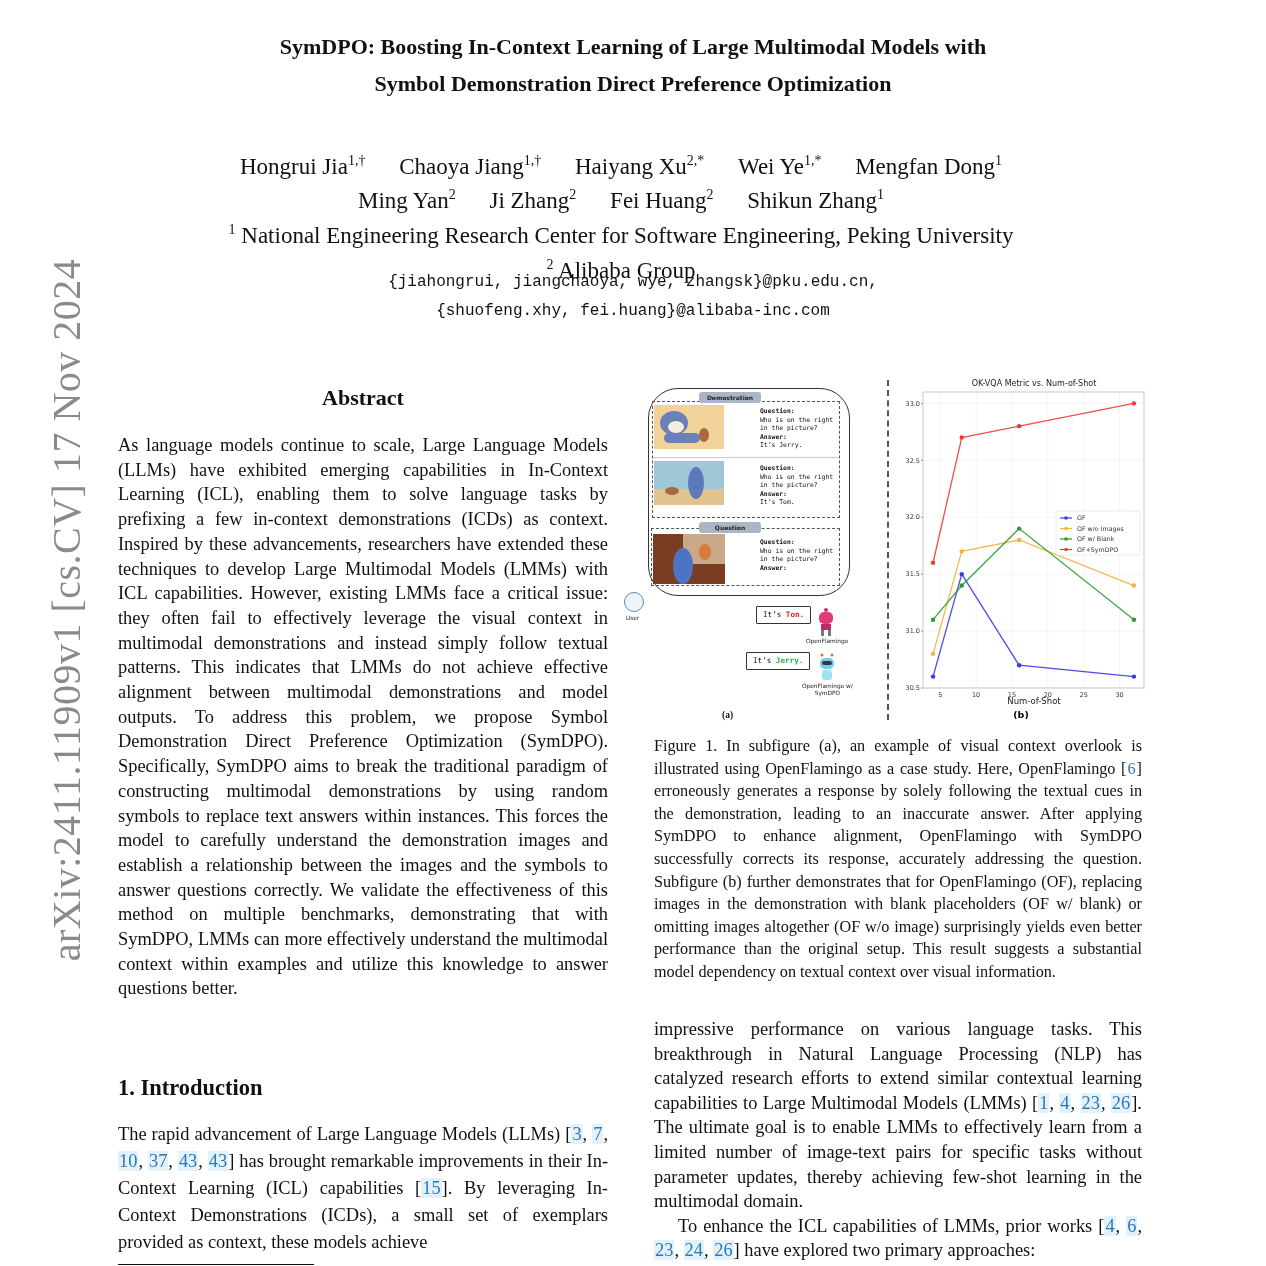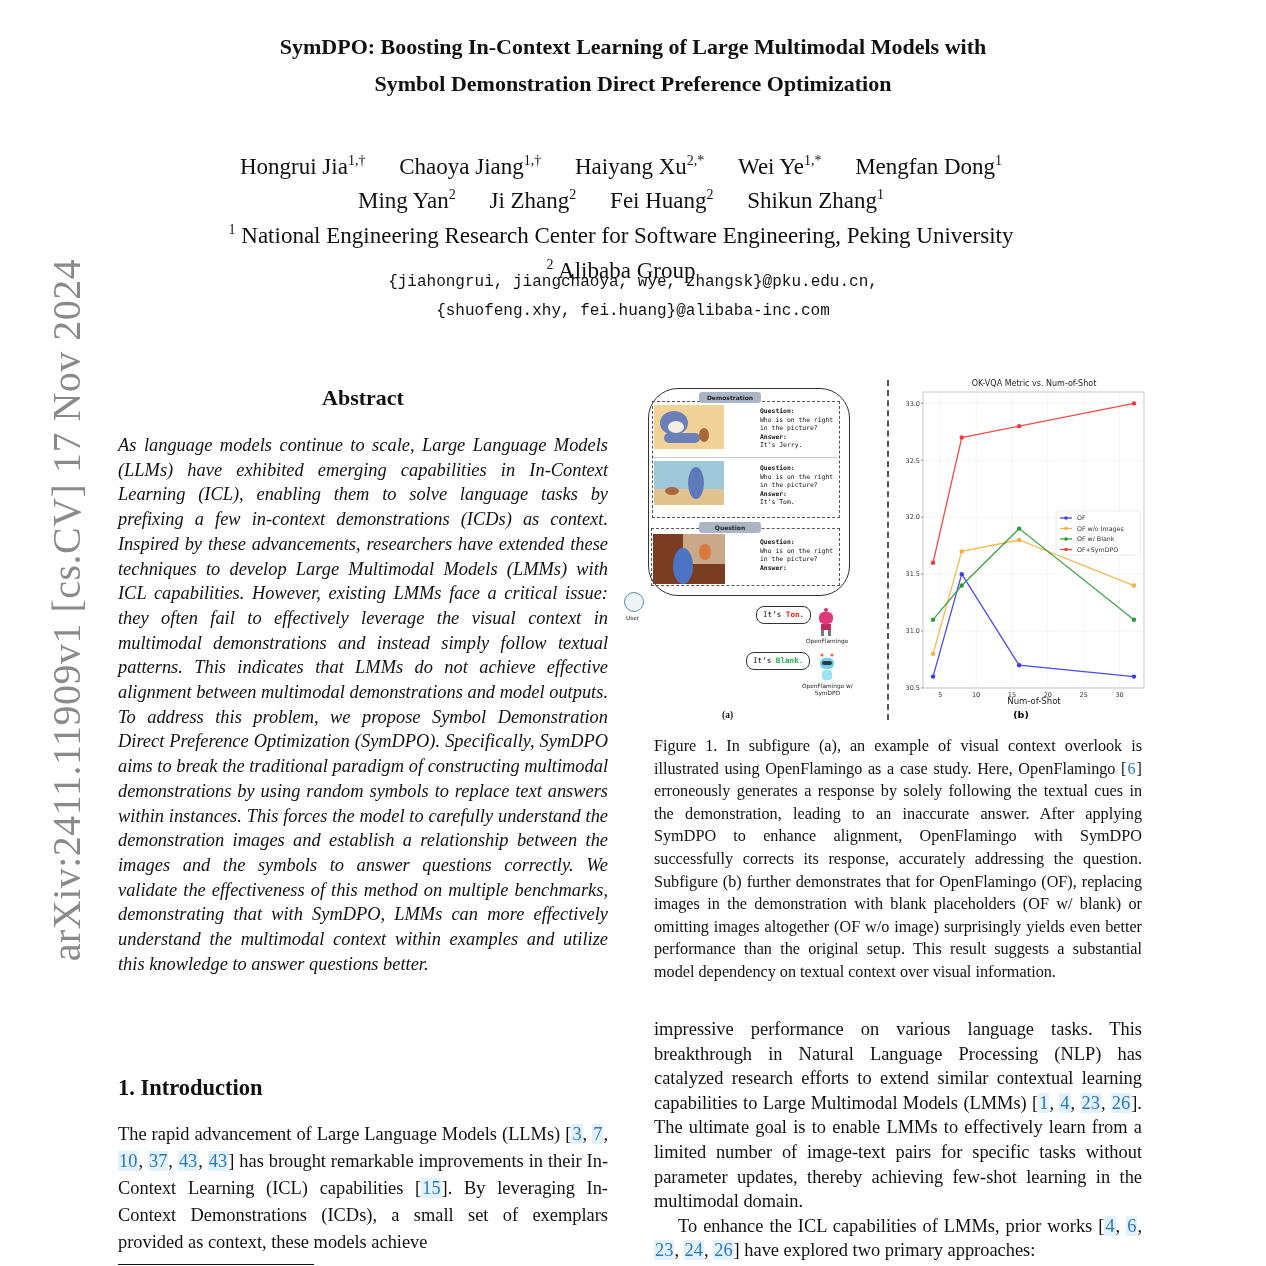"As language models continue to" .abstract { font-style: italic -> none }
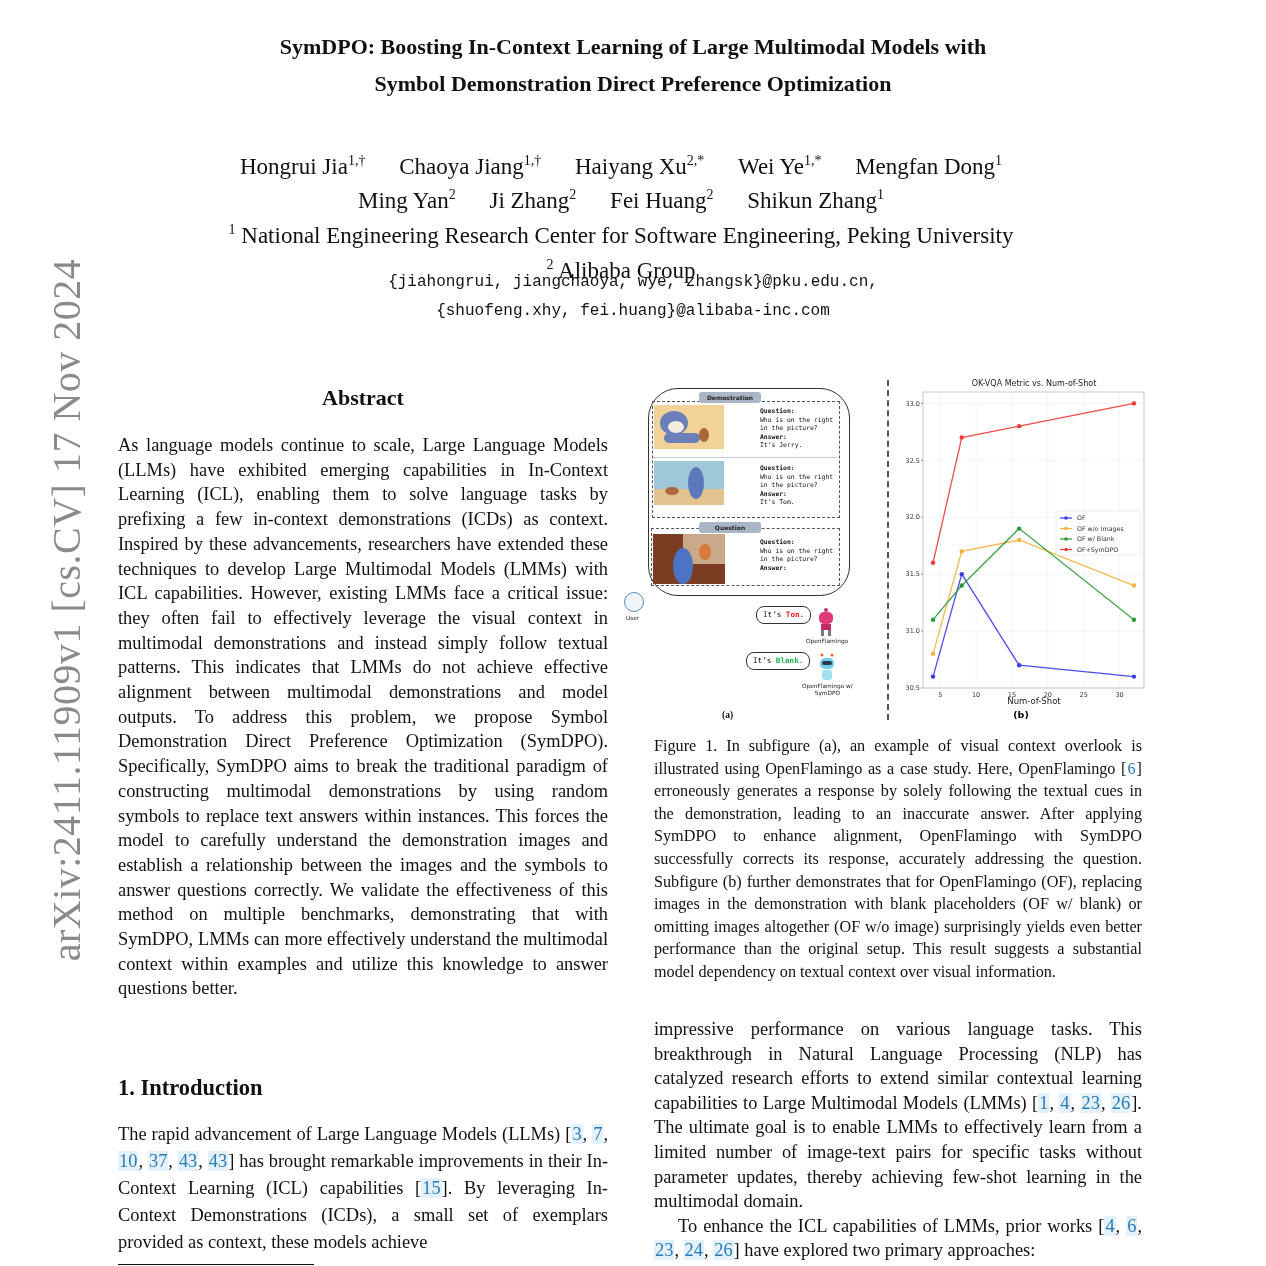"It’s Ton." .resp { border-radius: 8px -> 1px }
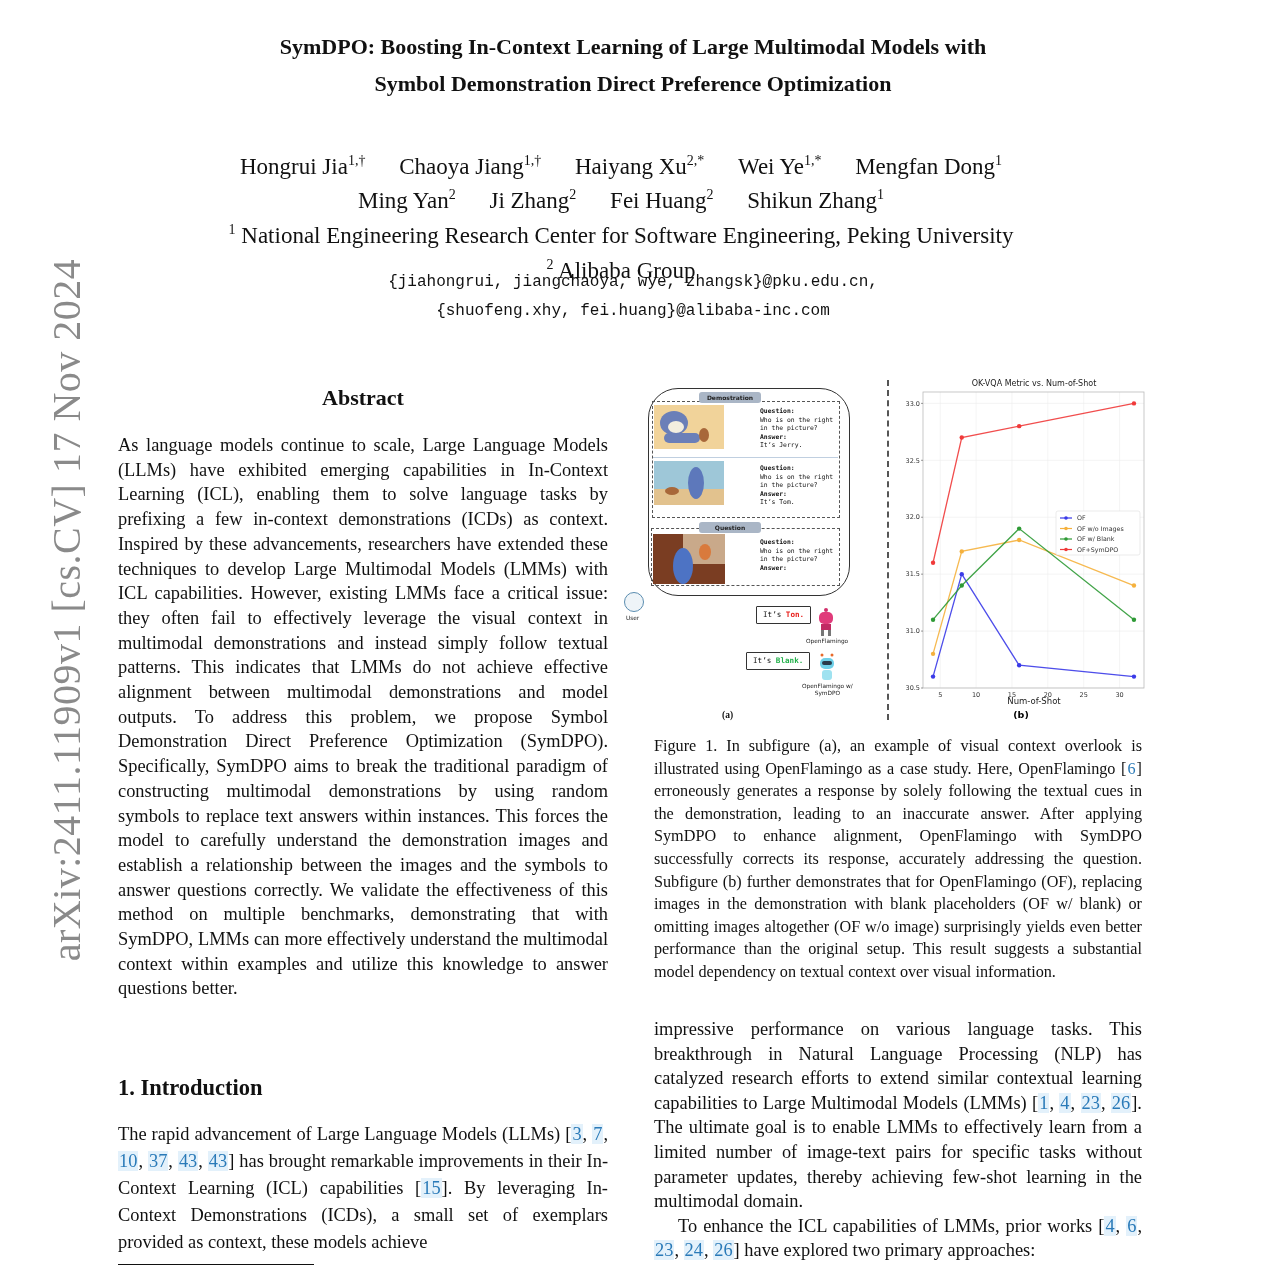"Blank." b { text: Blank -> Jerry }
